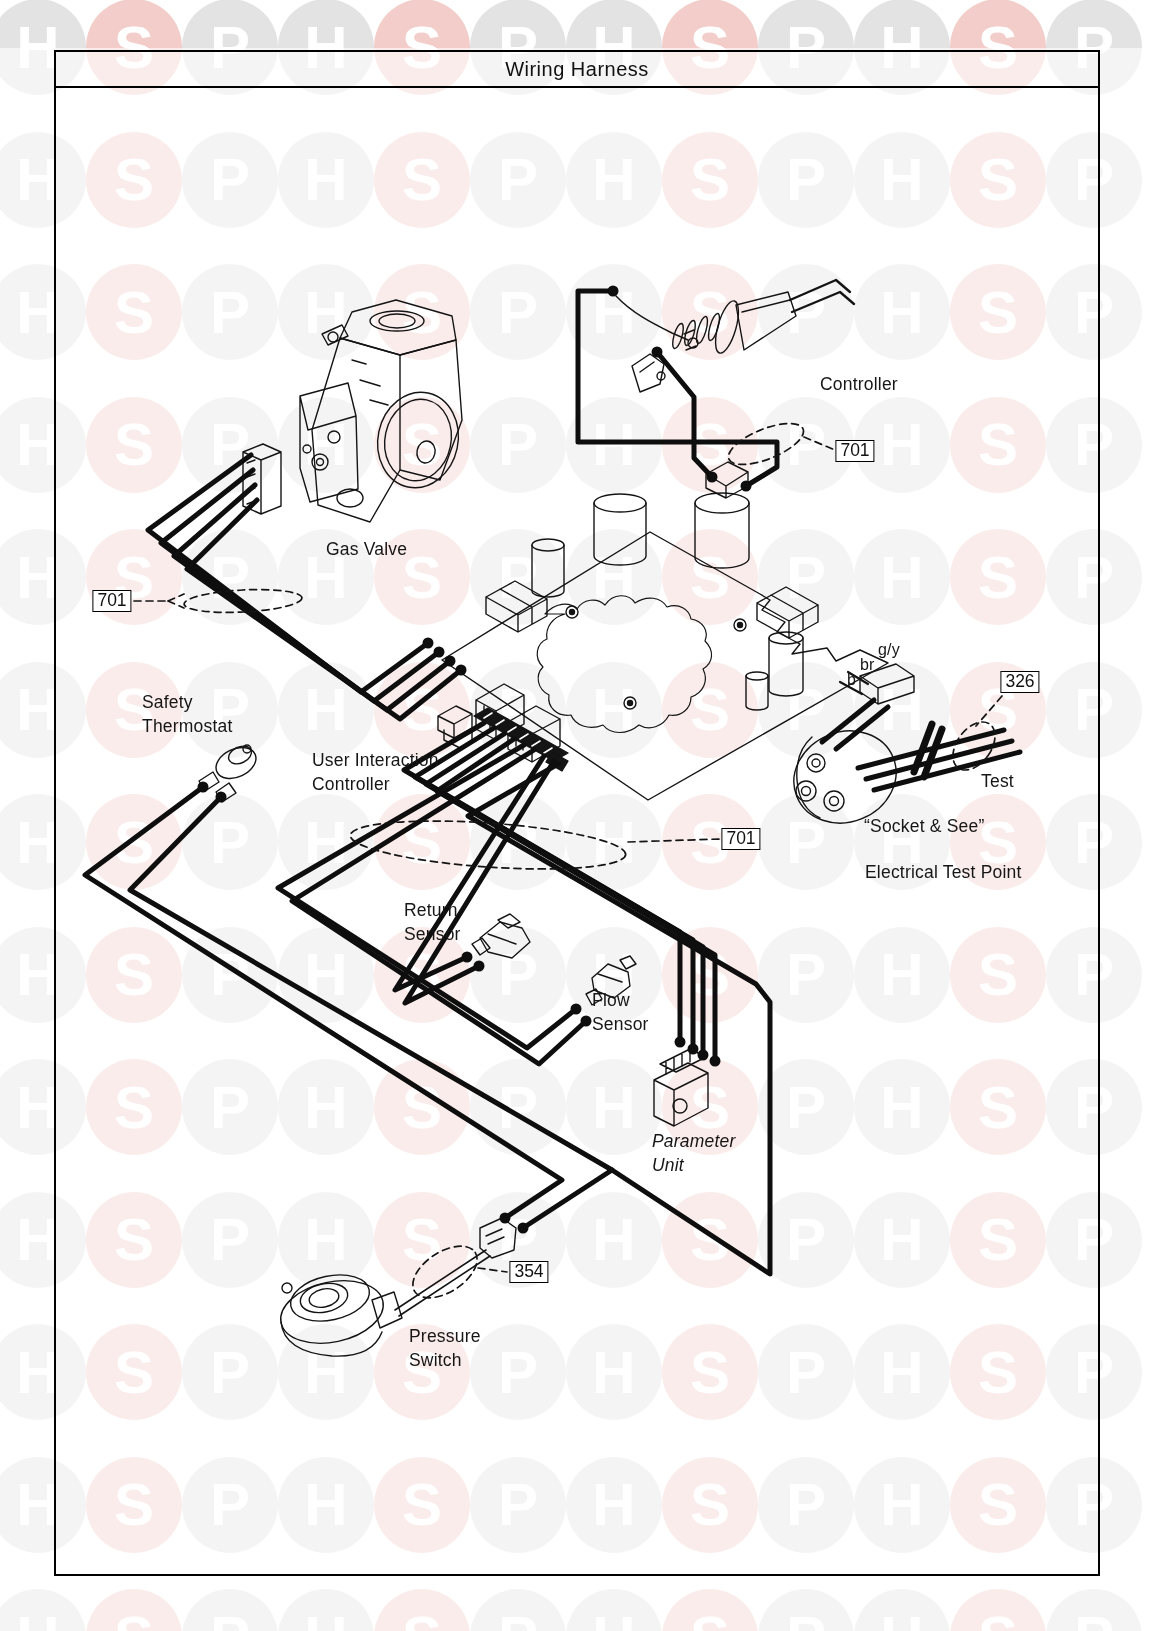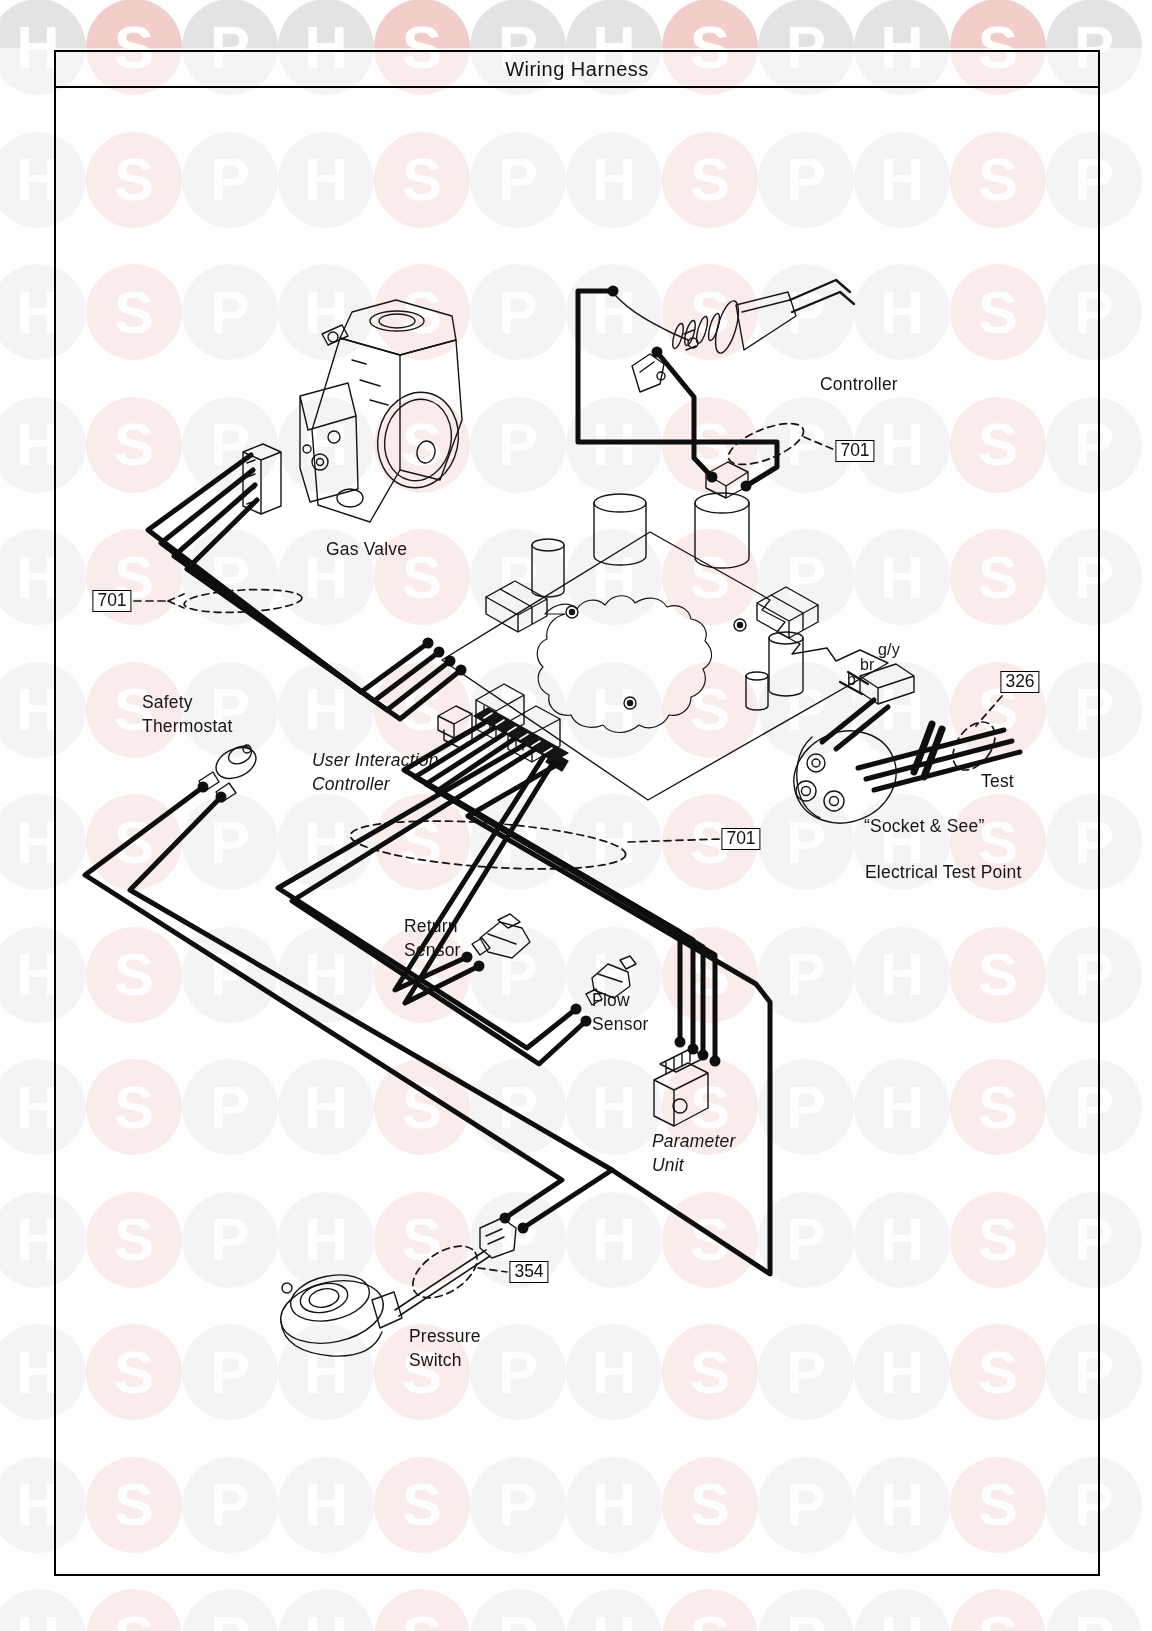"User Interaction" div.lbl { font-style: italic -> none }
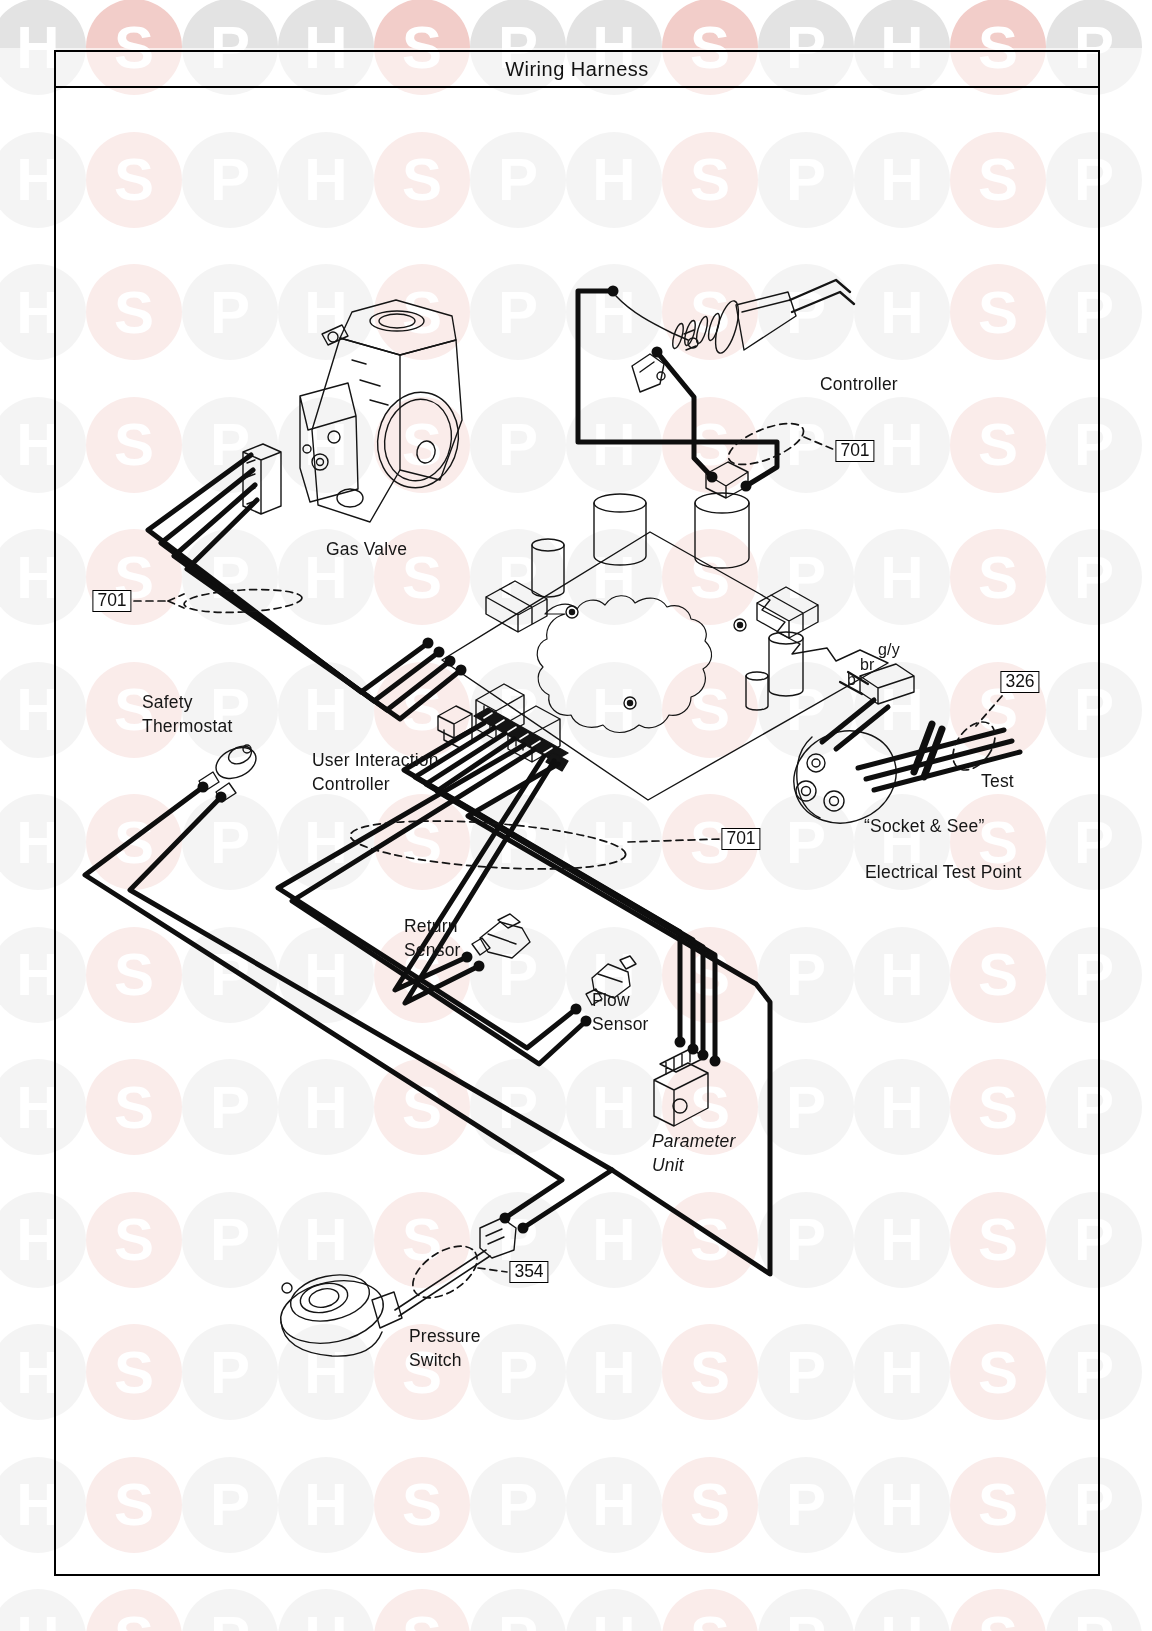"Return" div.lbl { margin-top: 16px -> none }
